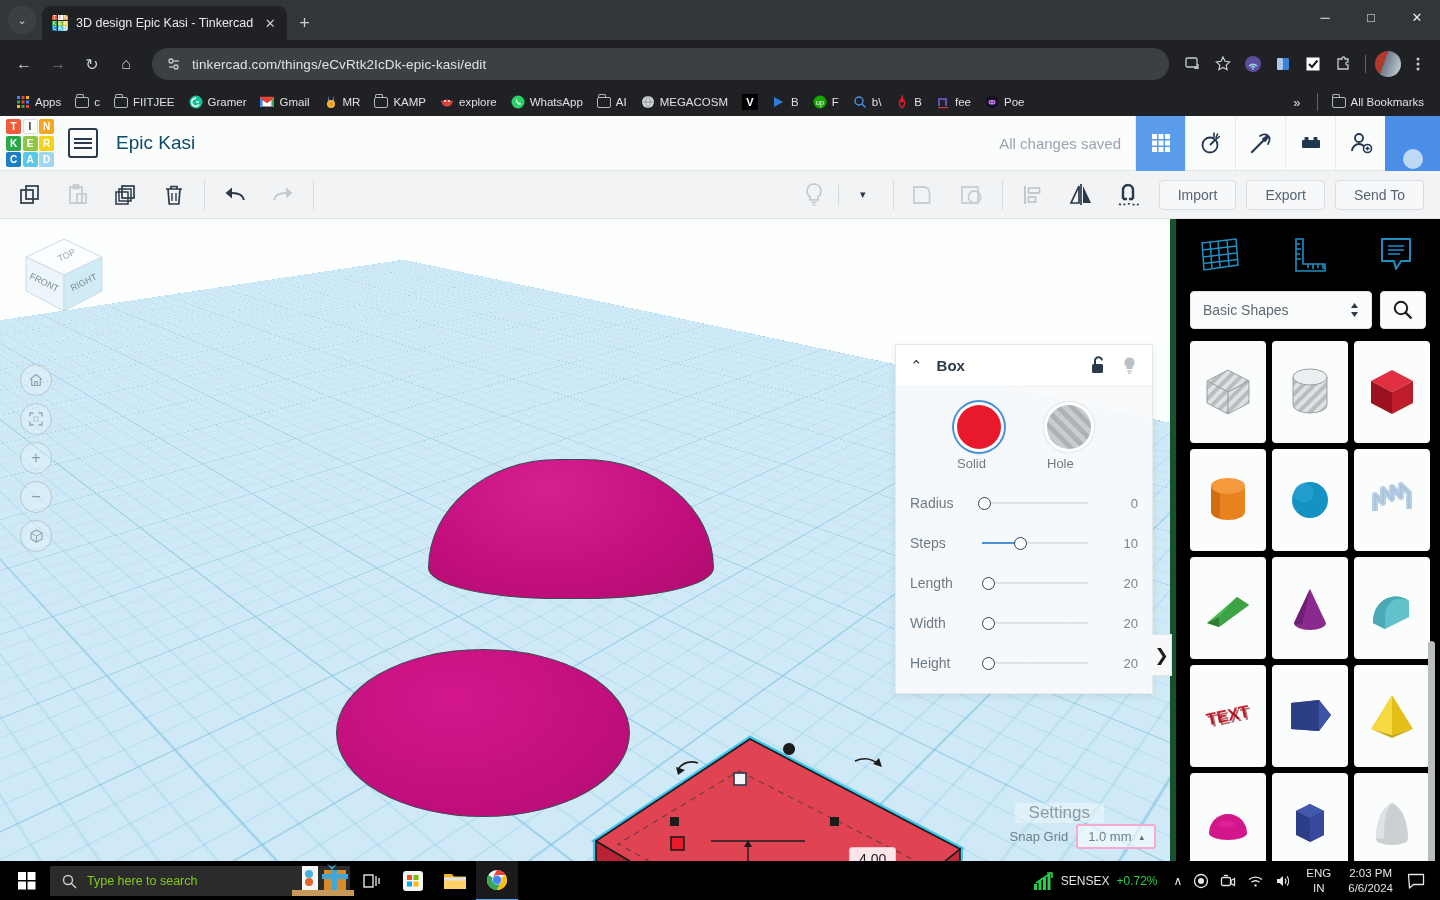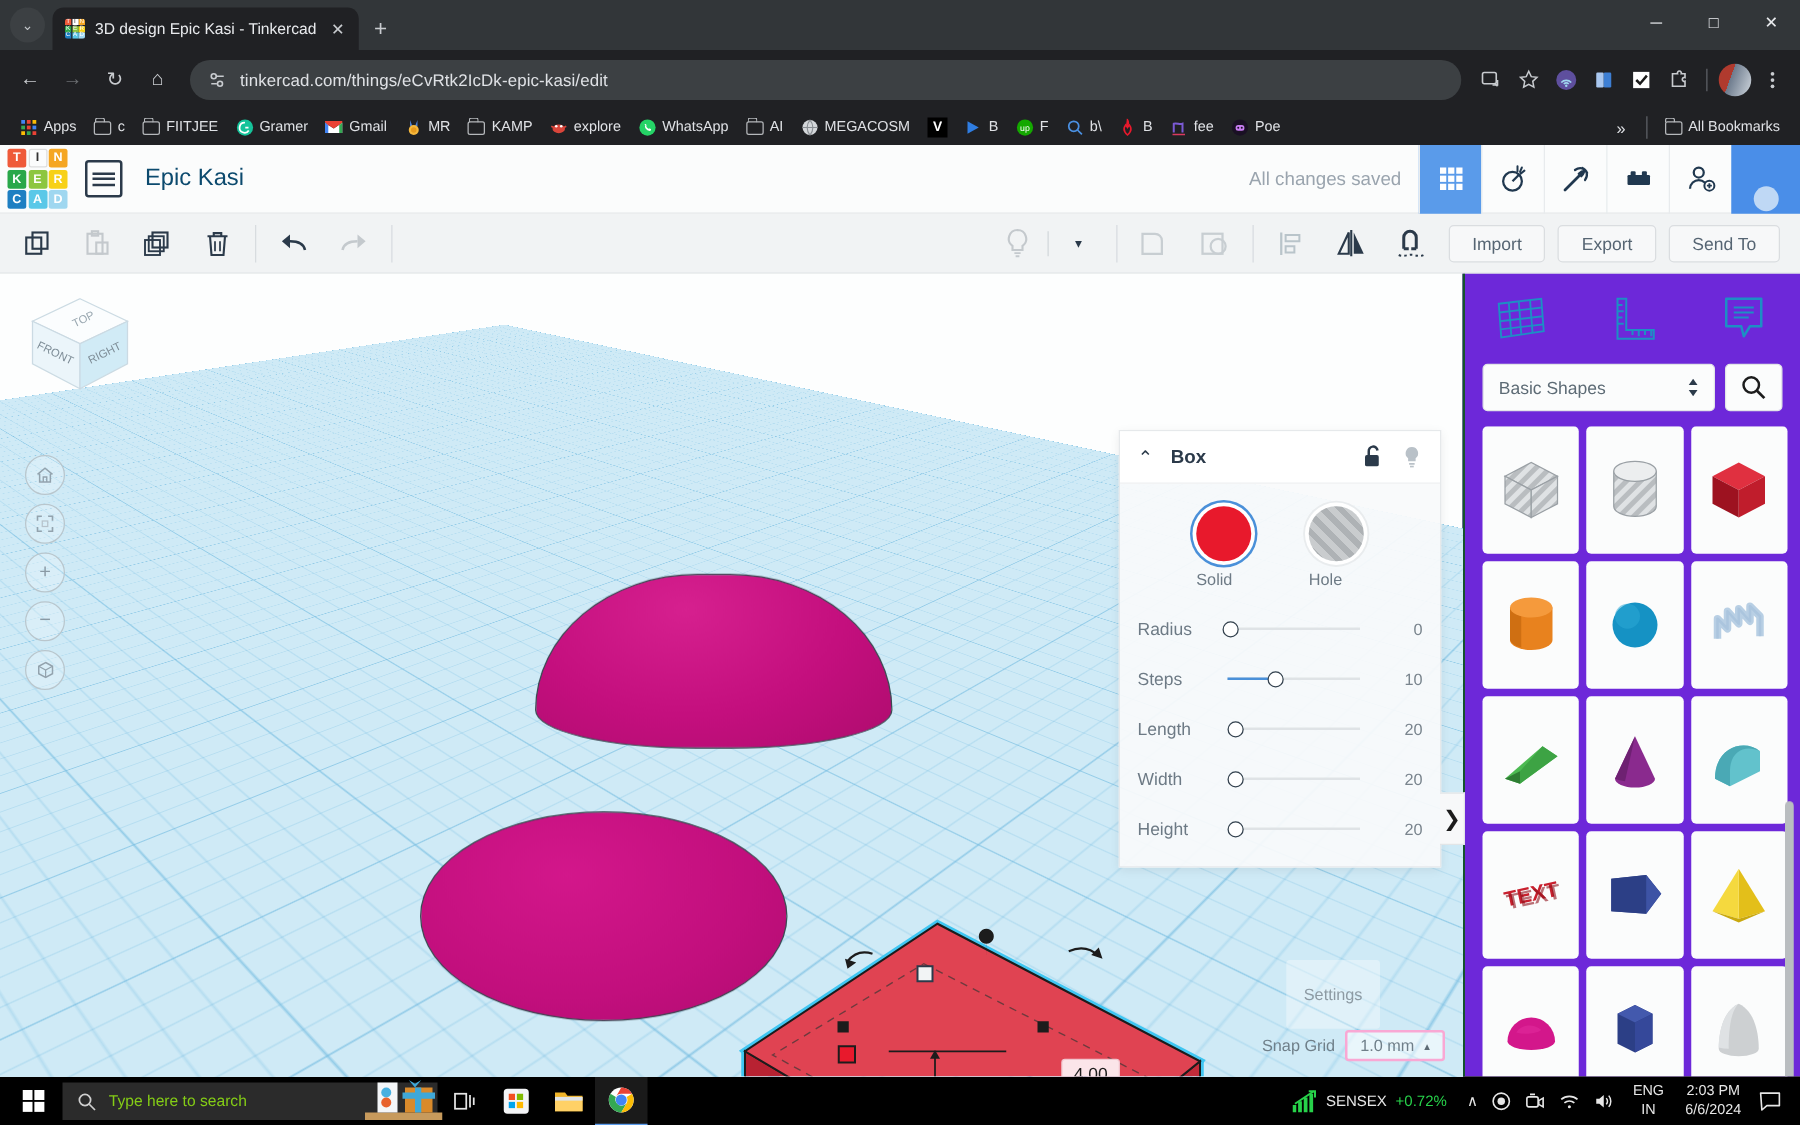"Basic Shapes" .shapes { background: #6d28d9 -> #000000; border-left: 2px solid #14532d -> 6px solid #14532d }
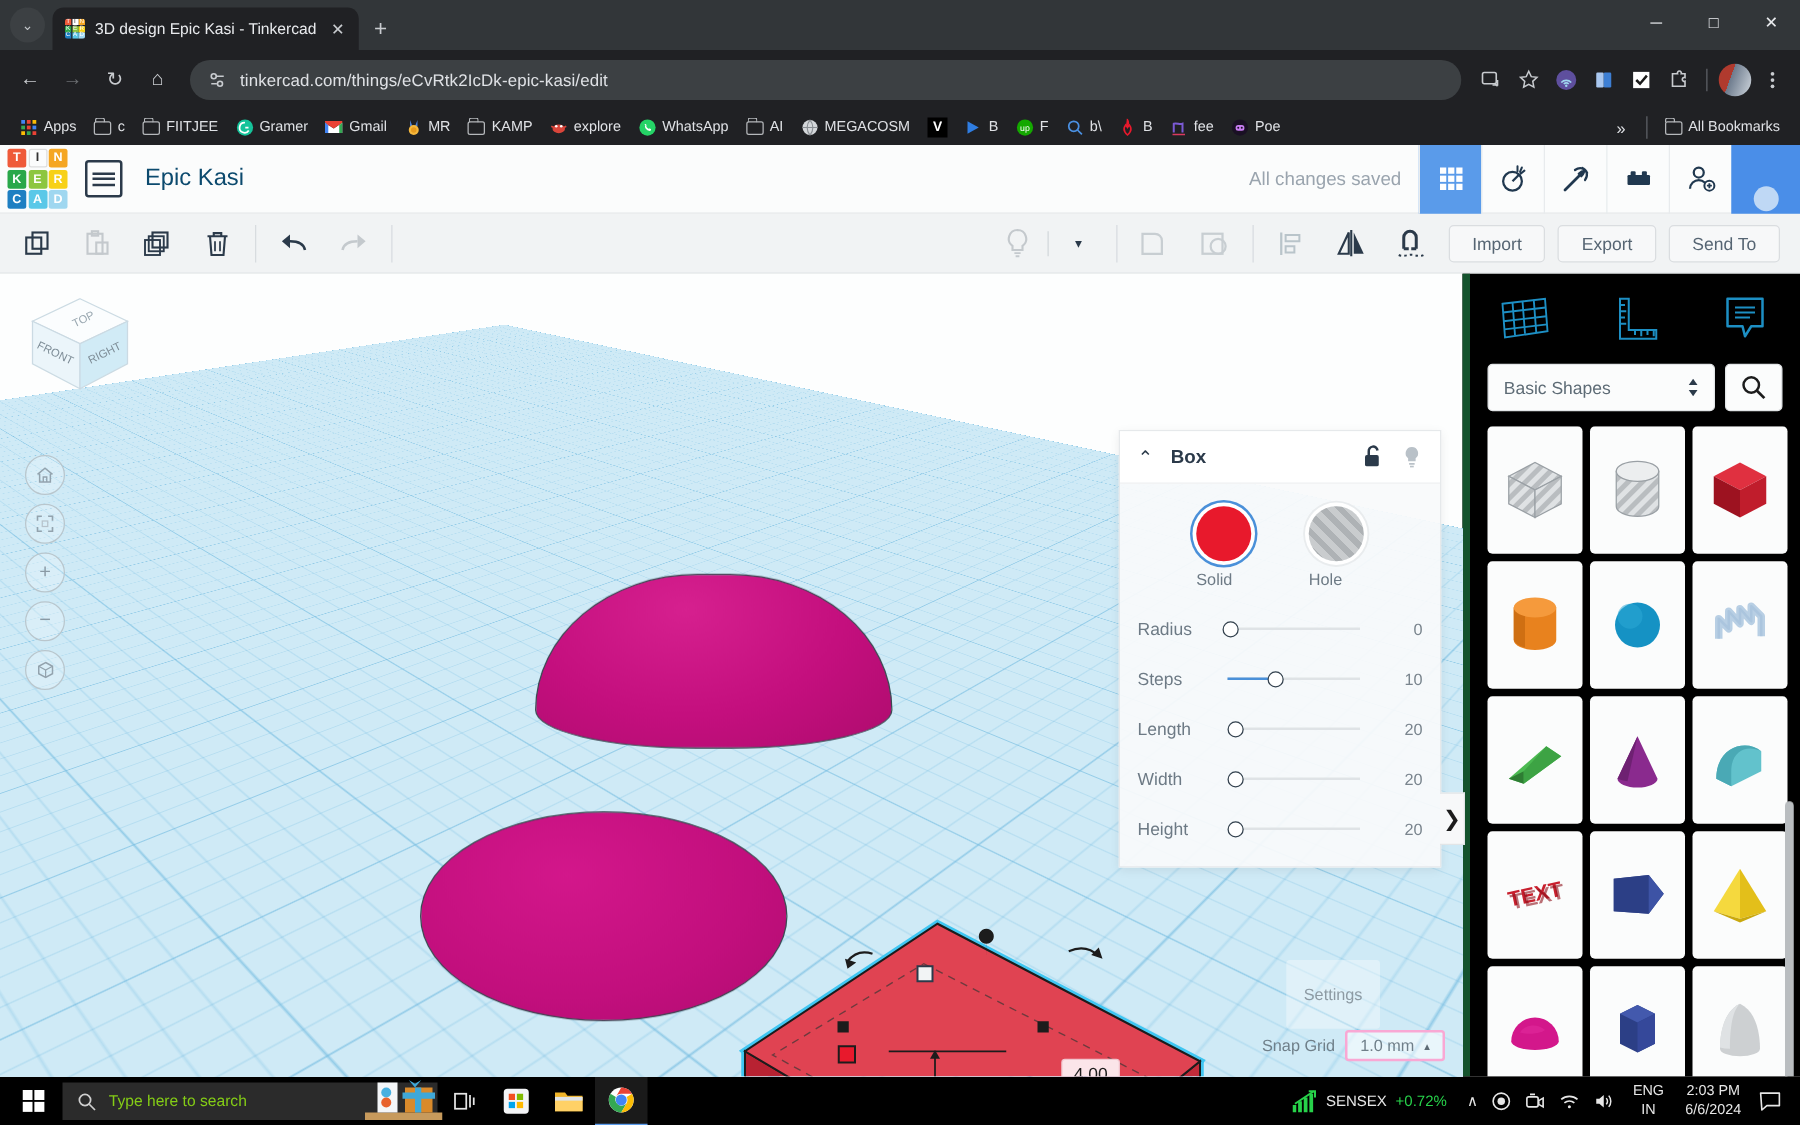"Settings" .vp-settings { font-size: 13px -> 17px; padding: 20px 14px -> 0 14px }
